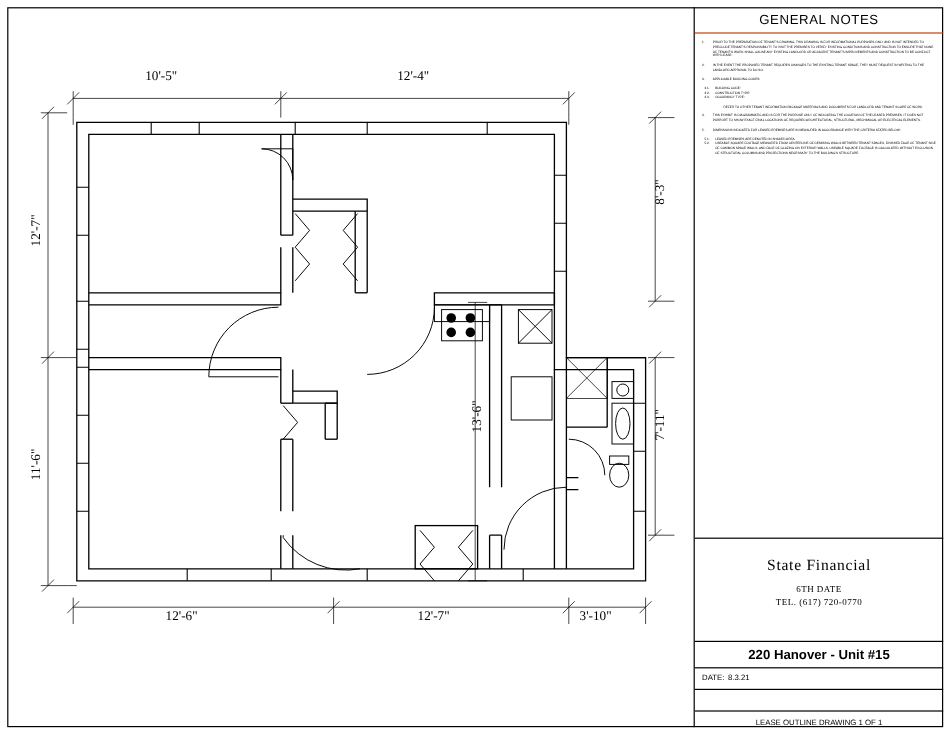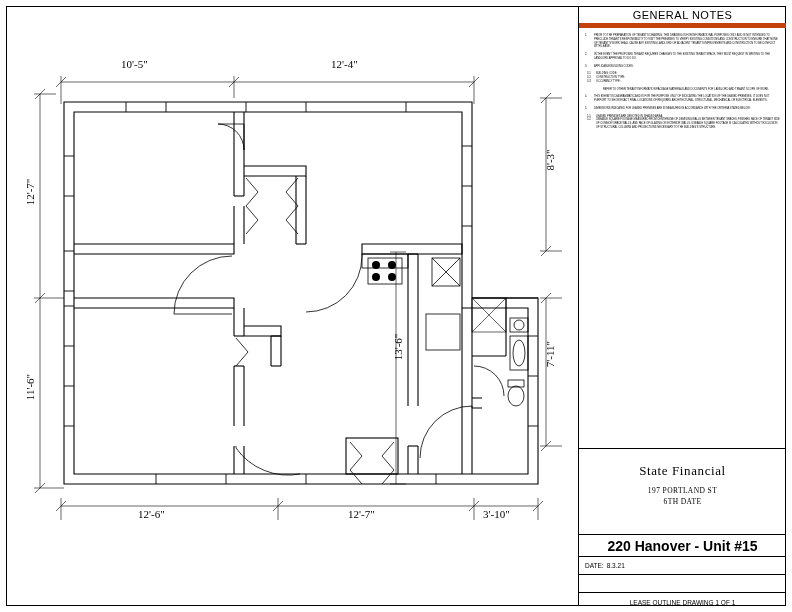"GENERAL NOTES" .tb-notes-head { border-bottom: 5px solid #c2410c -> 1px solid #c2410c }
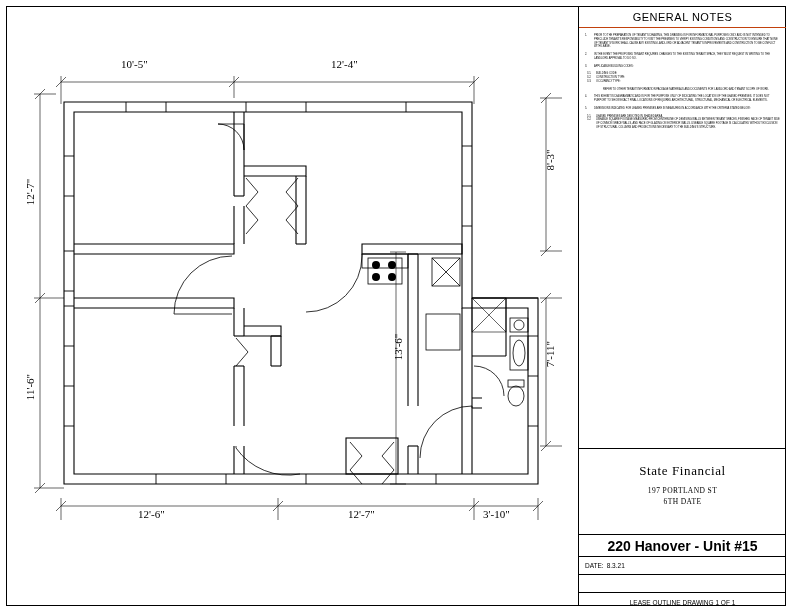"197 PORTLAND ST" div { html: <div>197 PORTLAND ST</div> -> none }
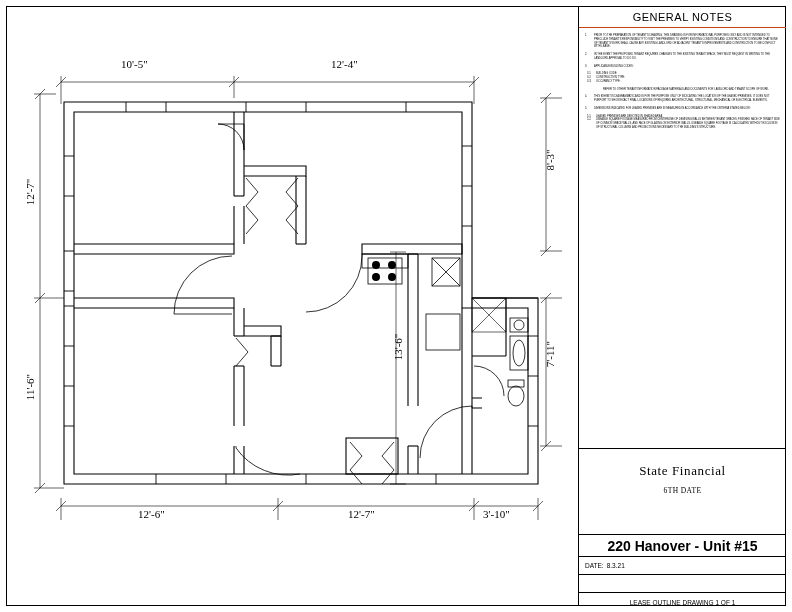"TEL. (617) 720-0770" div { html: none -> <div>TEL. (617) 720-0770</div> }
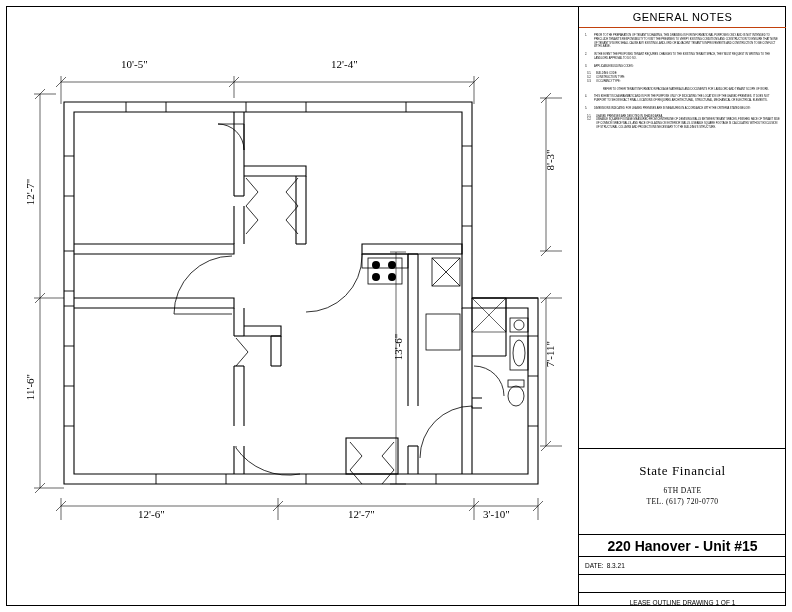"220 Hanover - Unit #15" .tb-project { font-size: 14px -> 11px }
